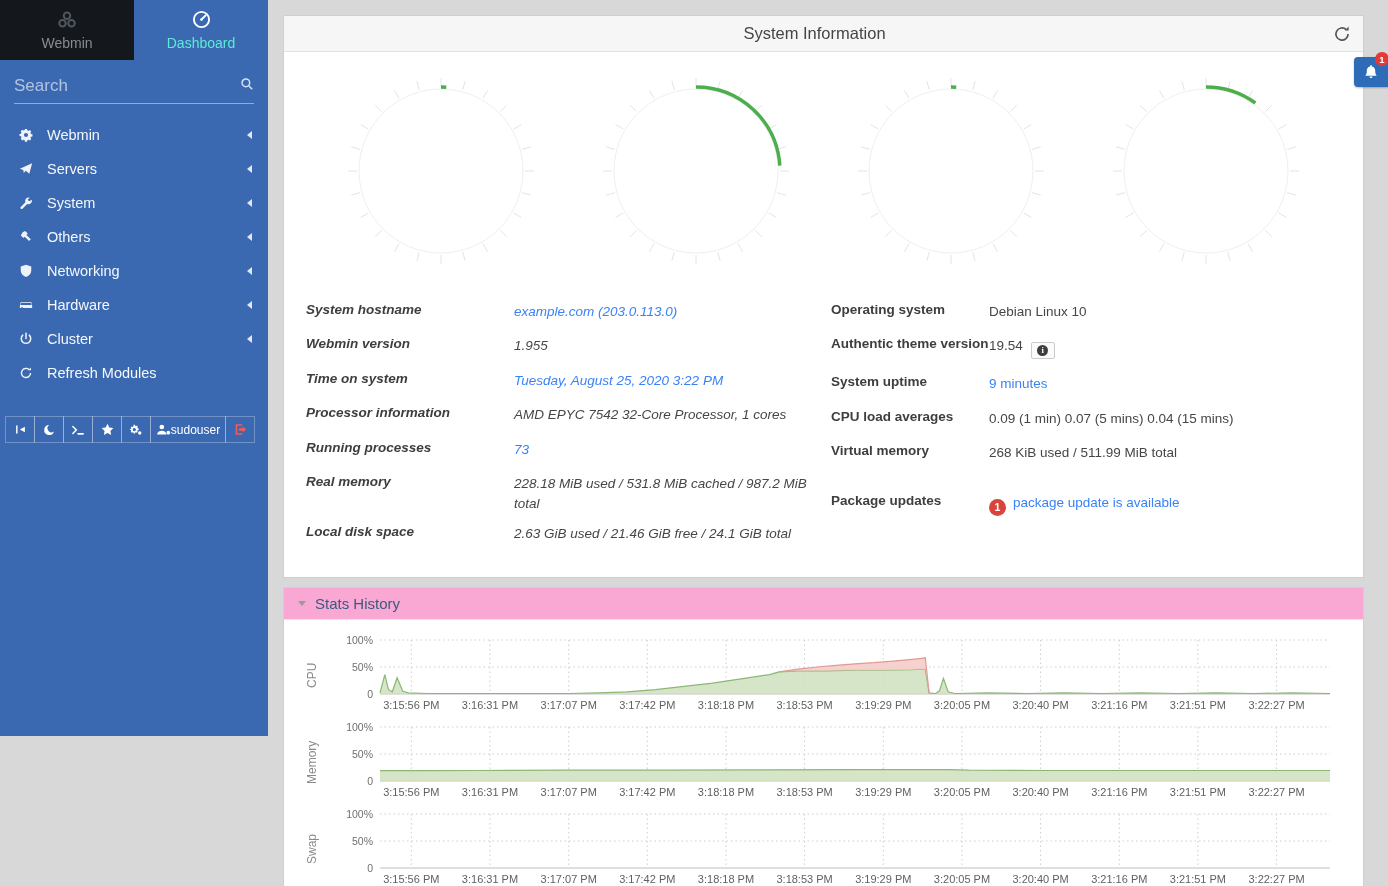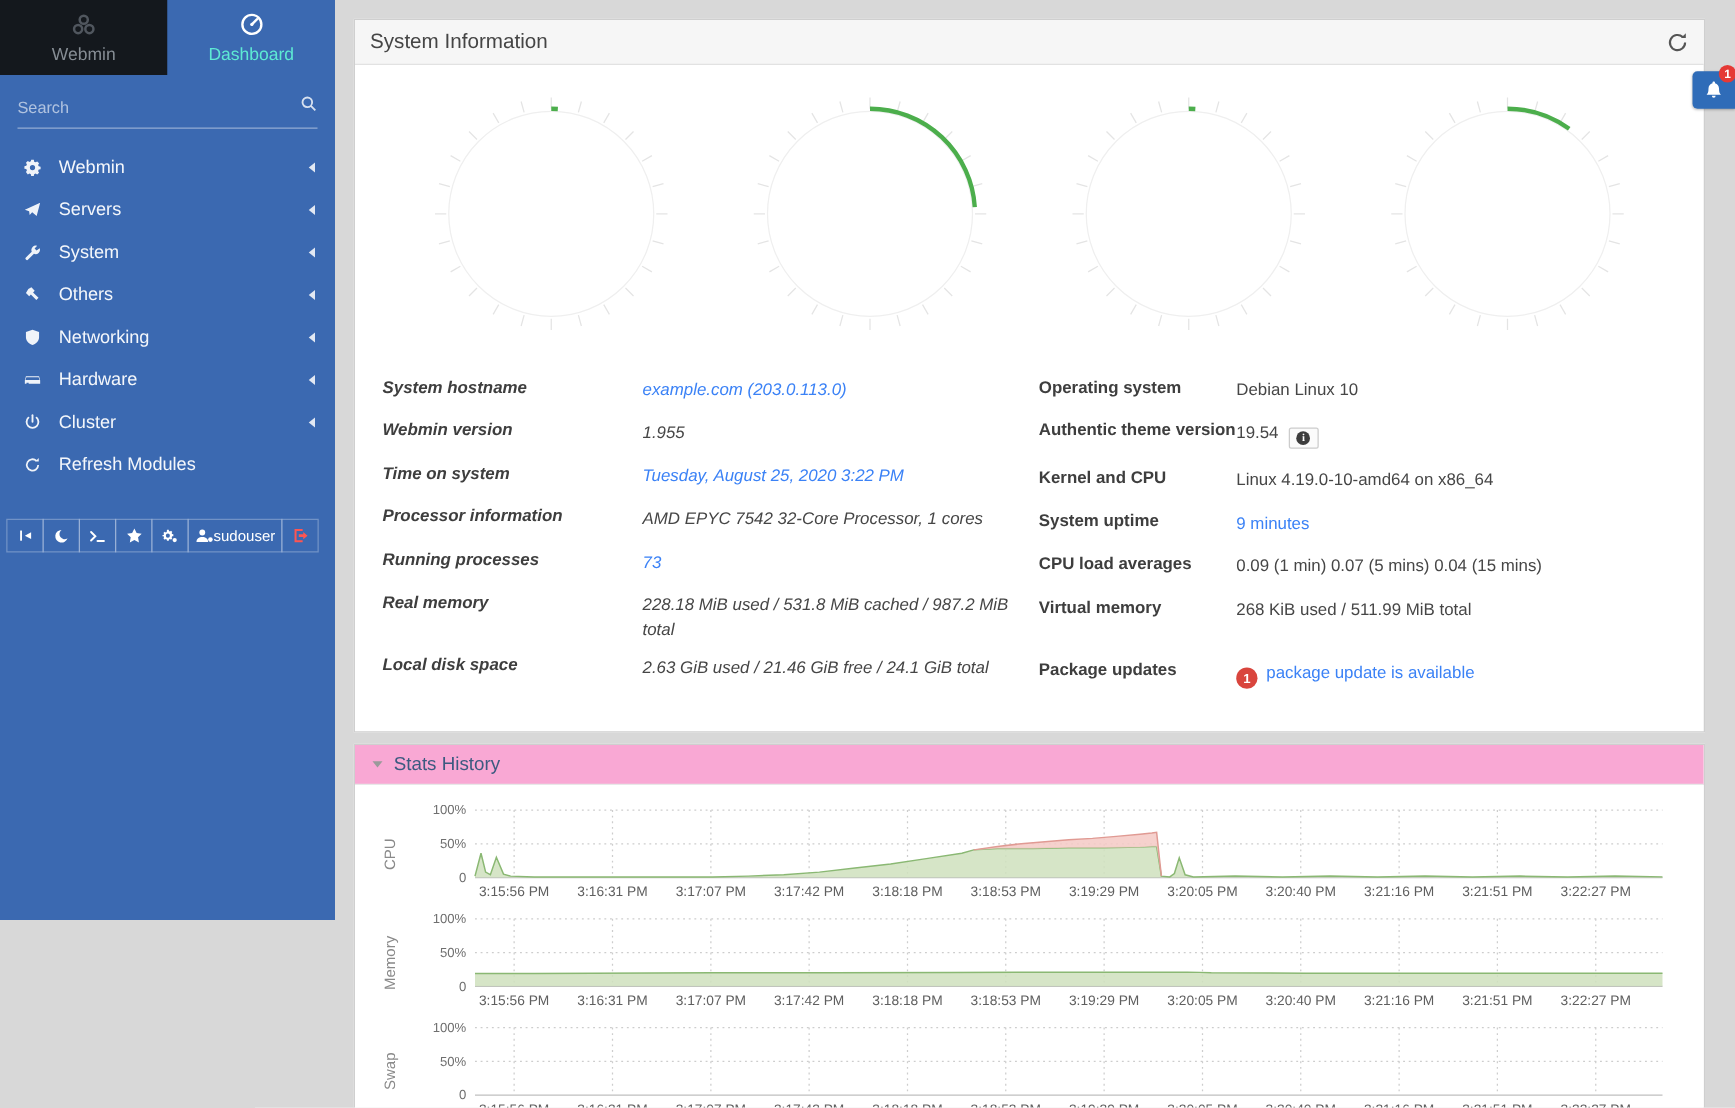"System Information" .panel-header { text-align: none -> center }
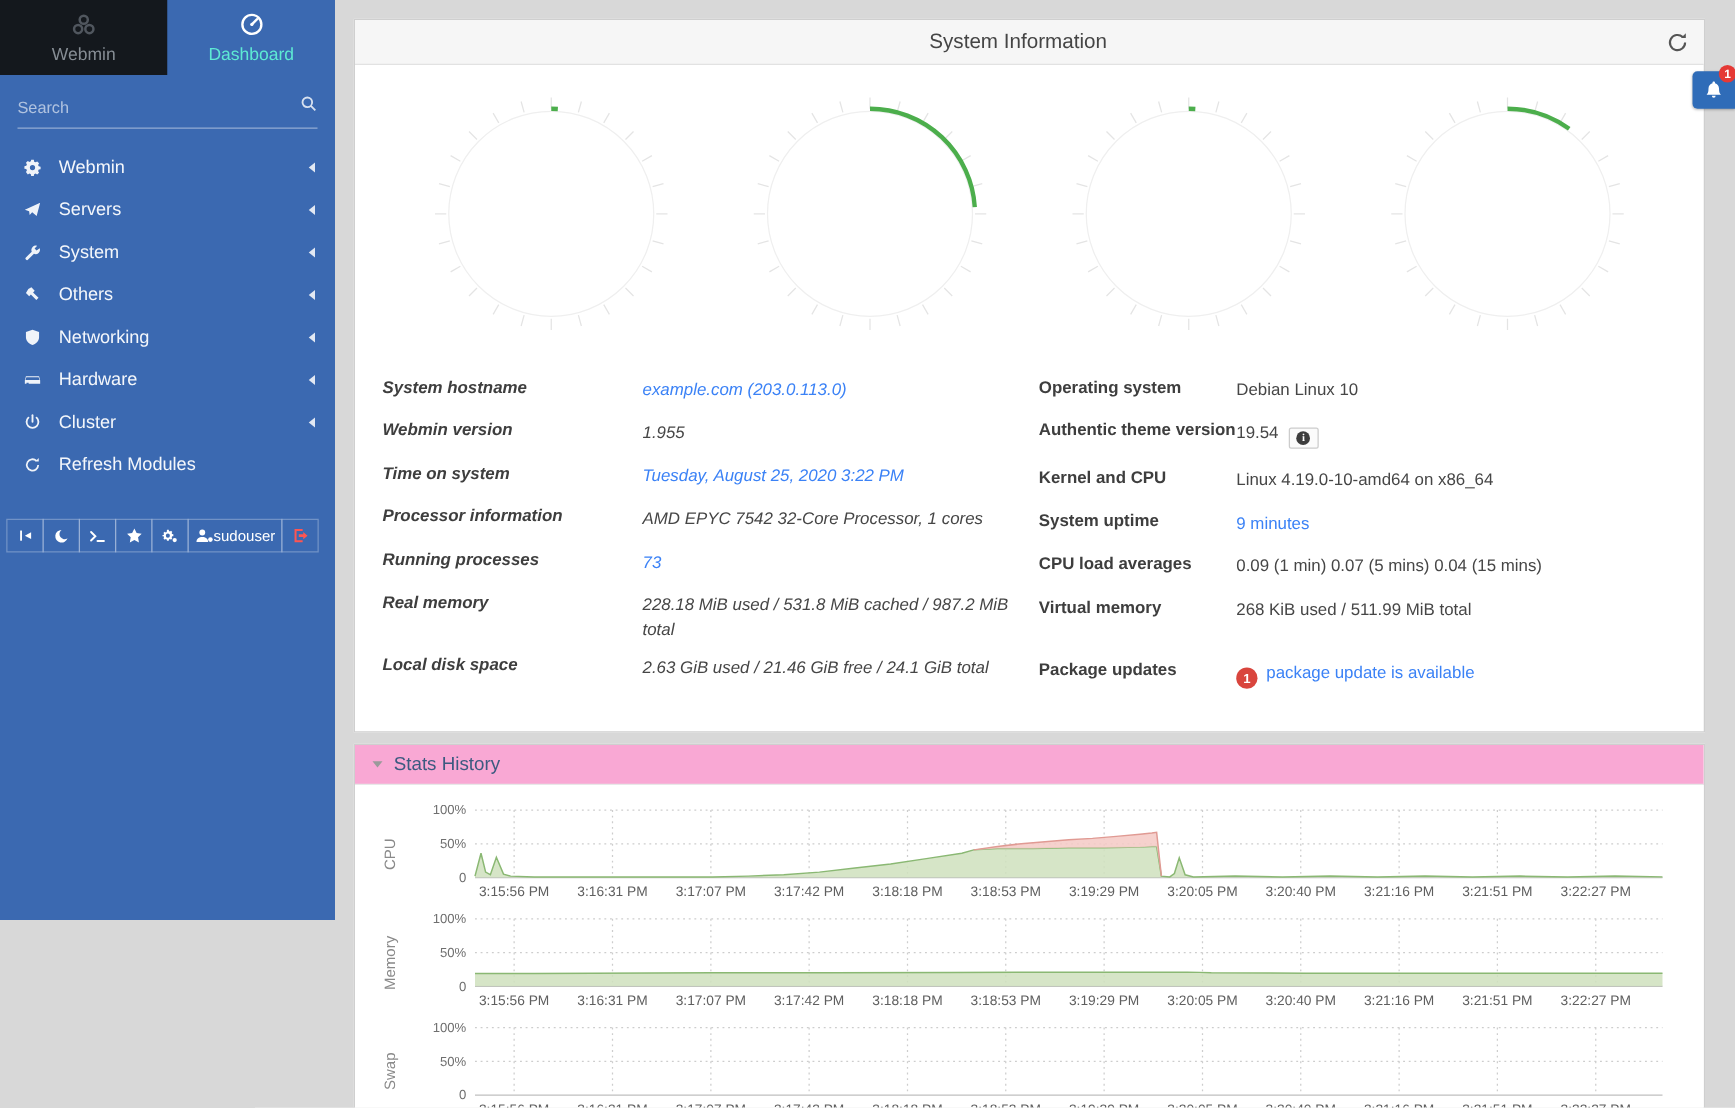"Search" .search-row input { font-size: 13px -> 17px }
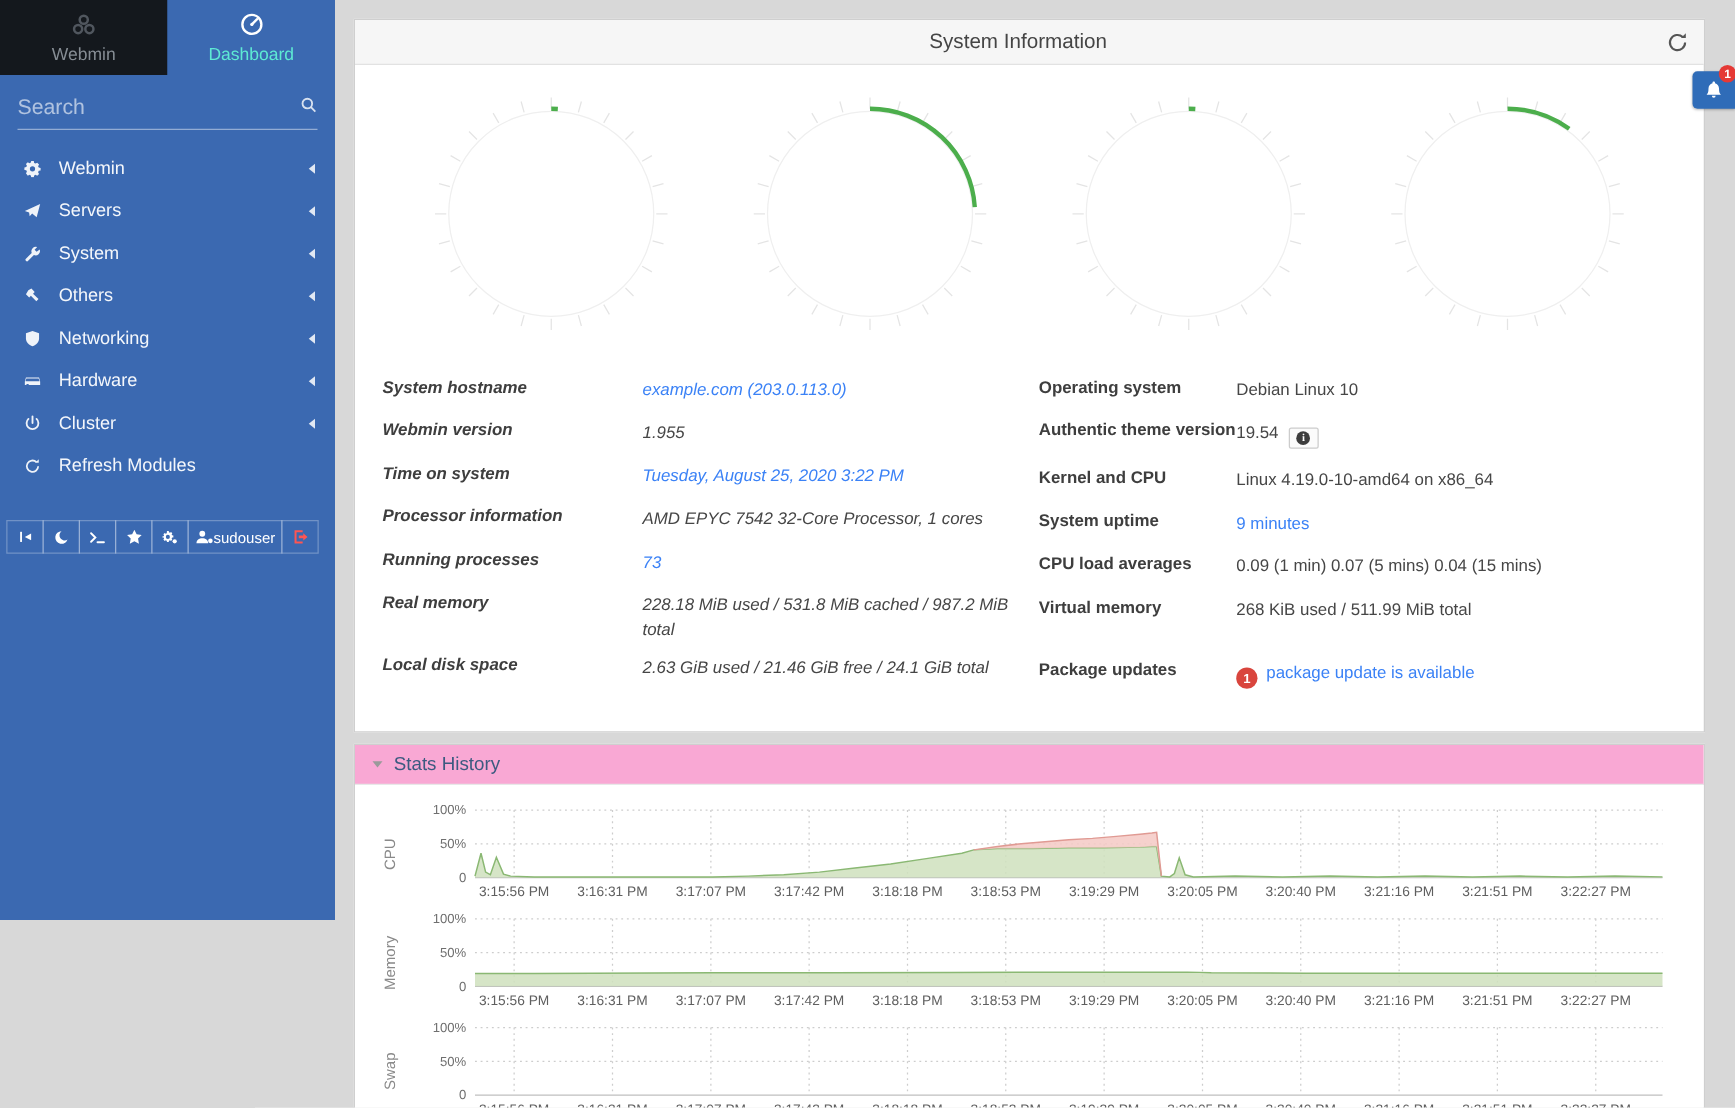"Kernel and CPU" div.info-row { html: <div> <span>Kernel and CPU</span> <span><span>Linux 4.19.0-10-amd64 on x86_64</span></span> </div> -> none }
